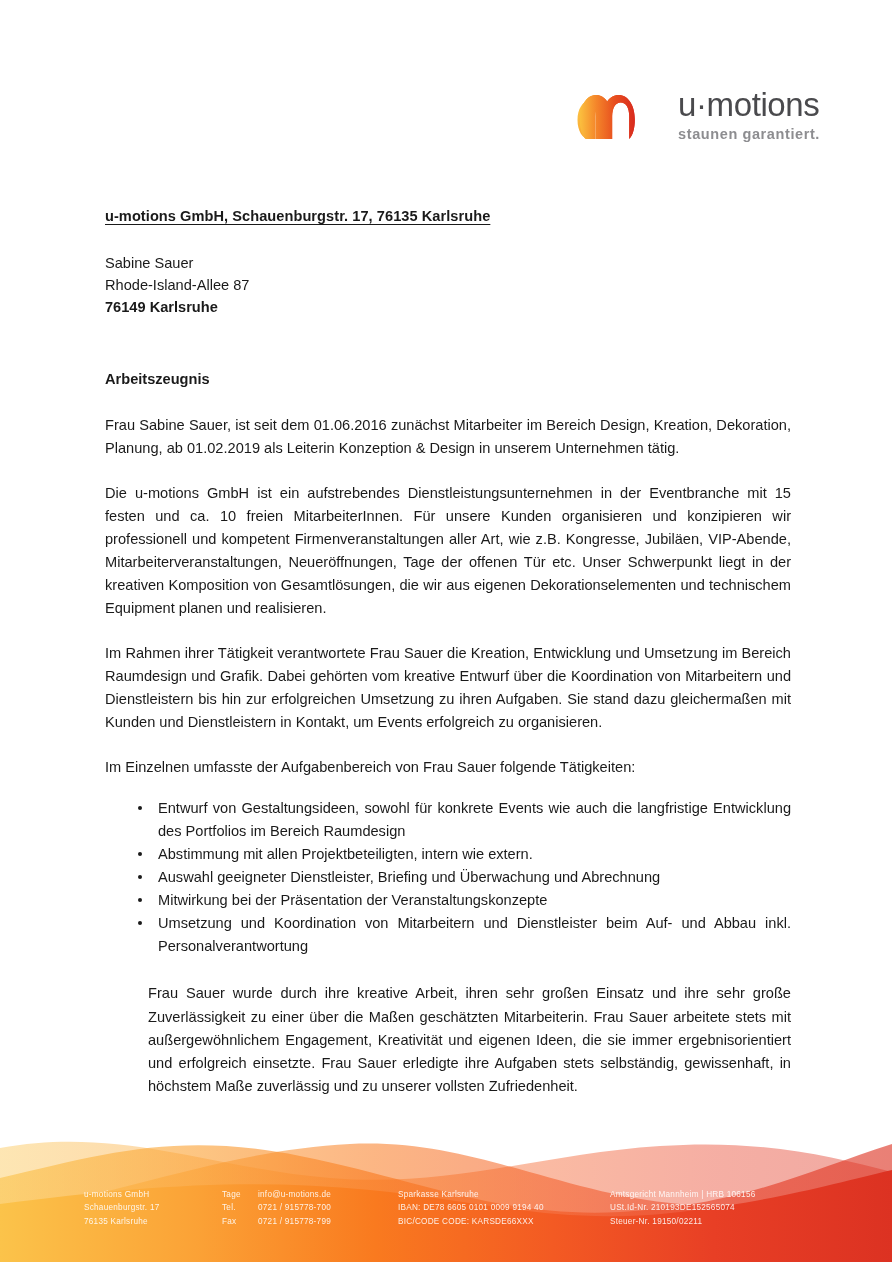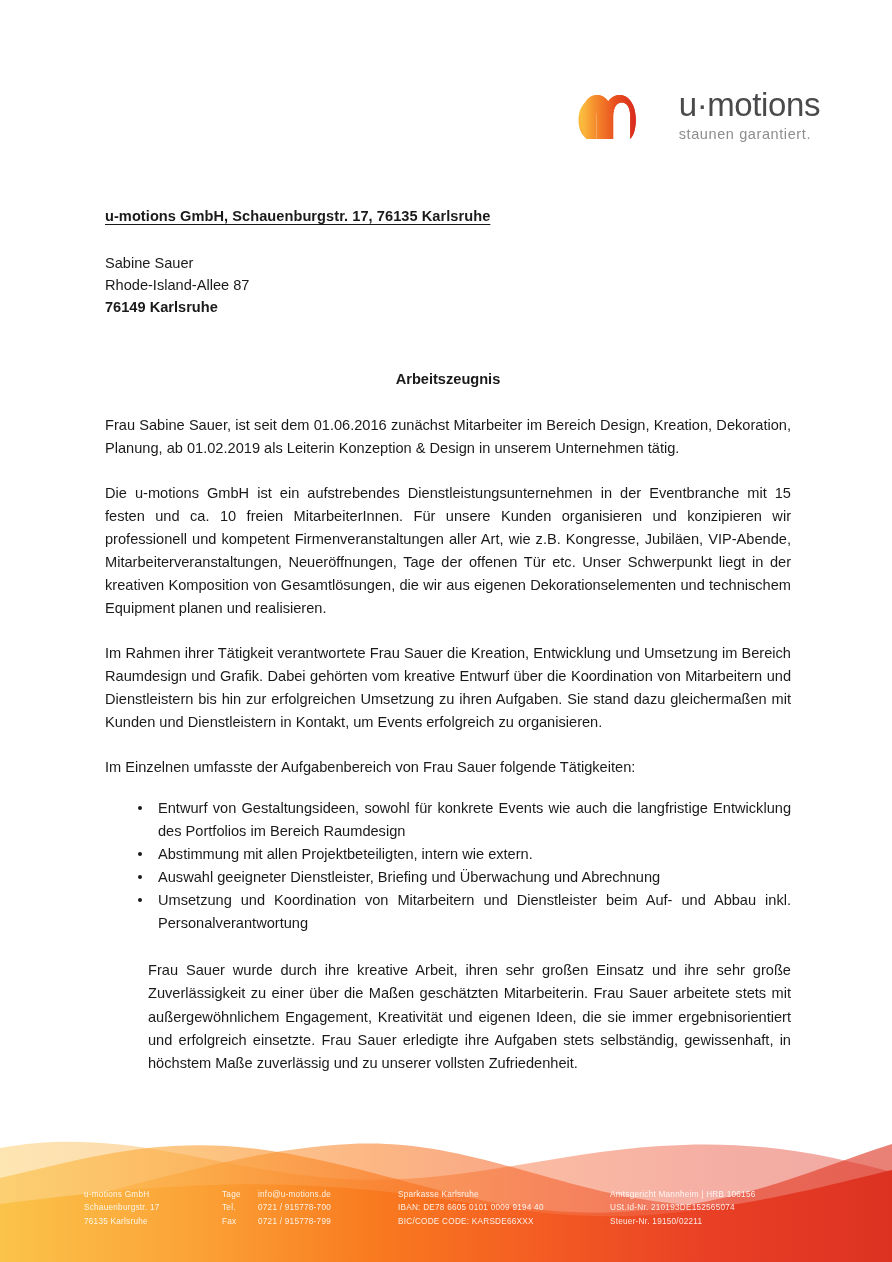"staunen garantiert." .logo-tagline { font-weight: 400 -> 700 }
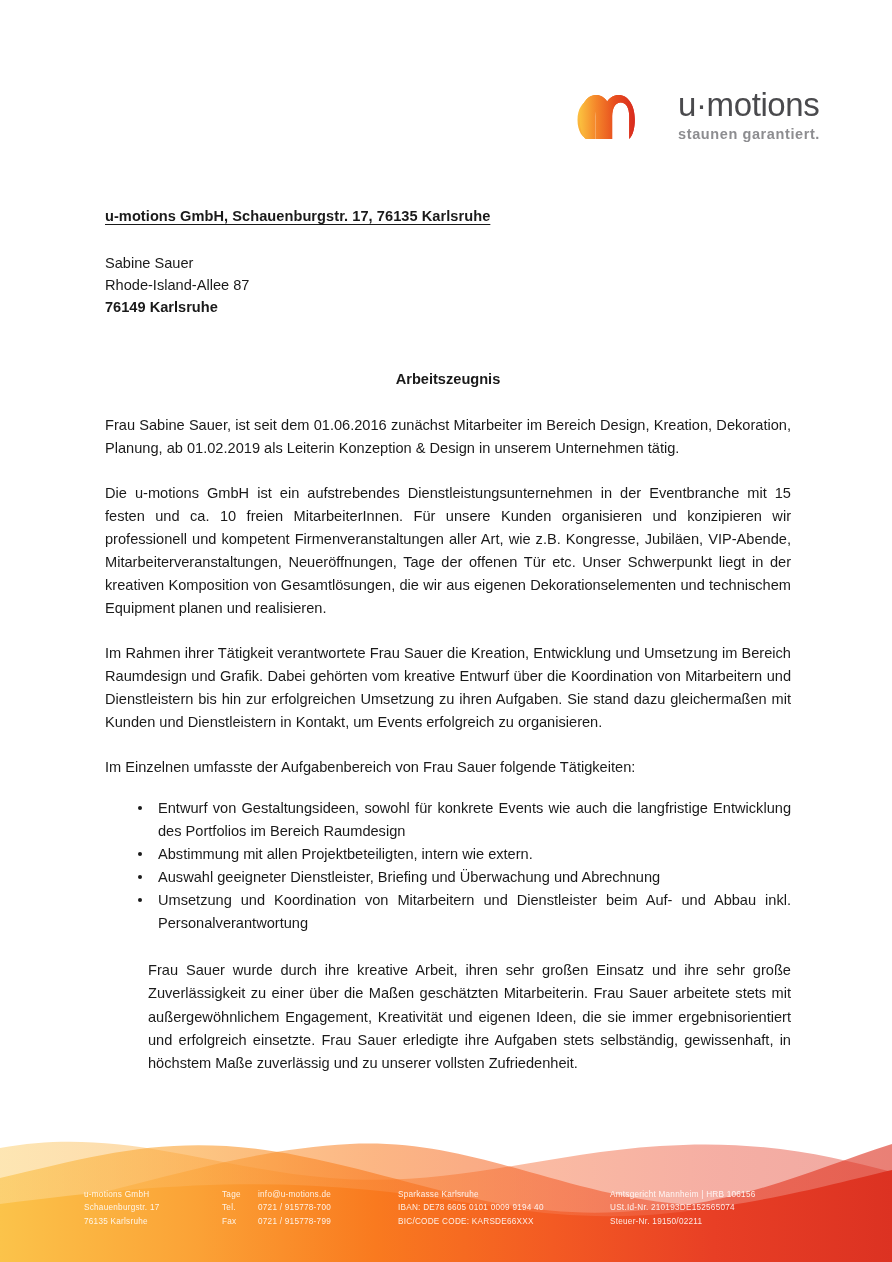"Arbeitszeugnis" .doc-title { text-align: center -> left }
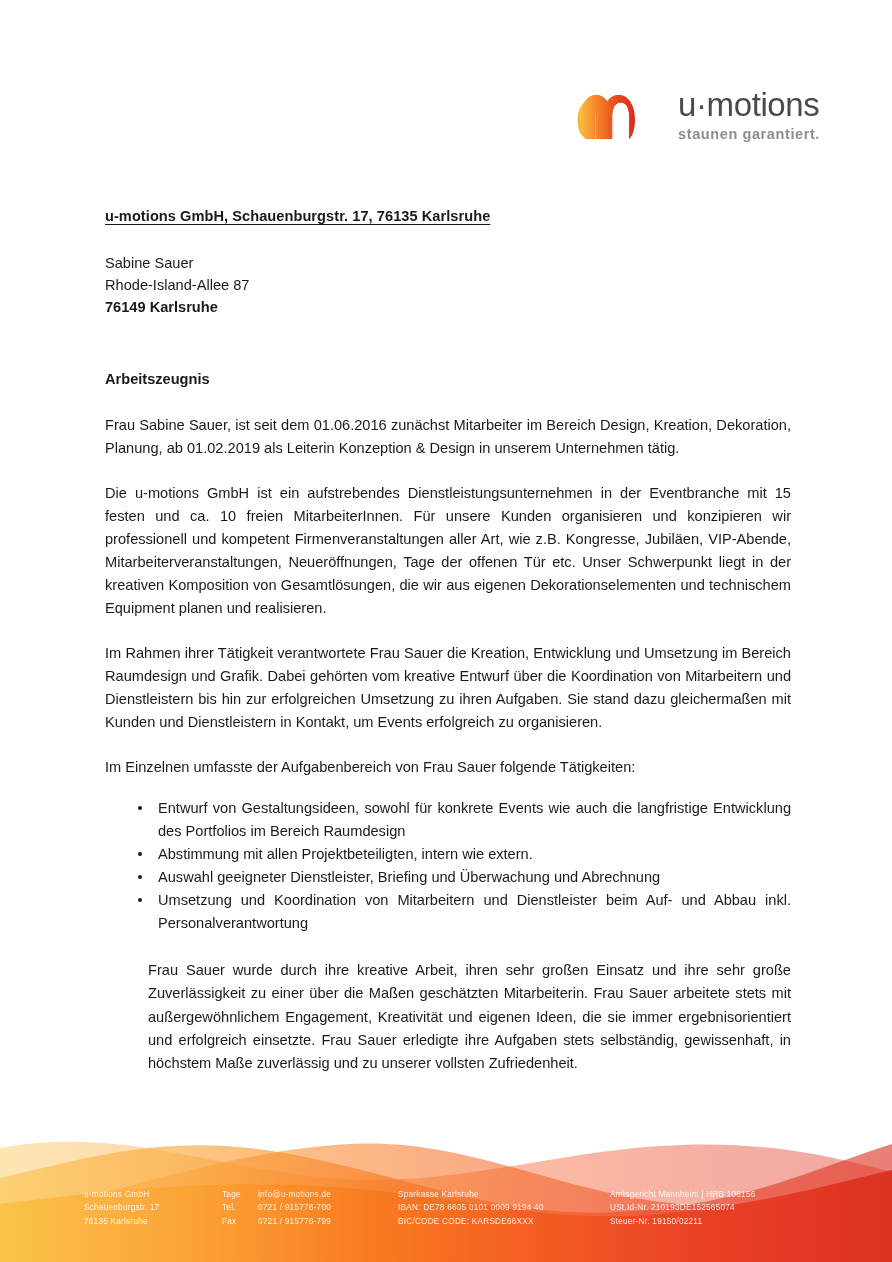"Mitwirkung bei der Präsentation der" li.nojust { html: none -> <li>Mitwirkung bei der Präsentation der Veranstaltungskonzepte</li> }
